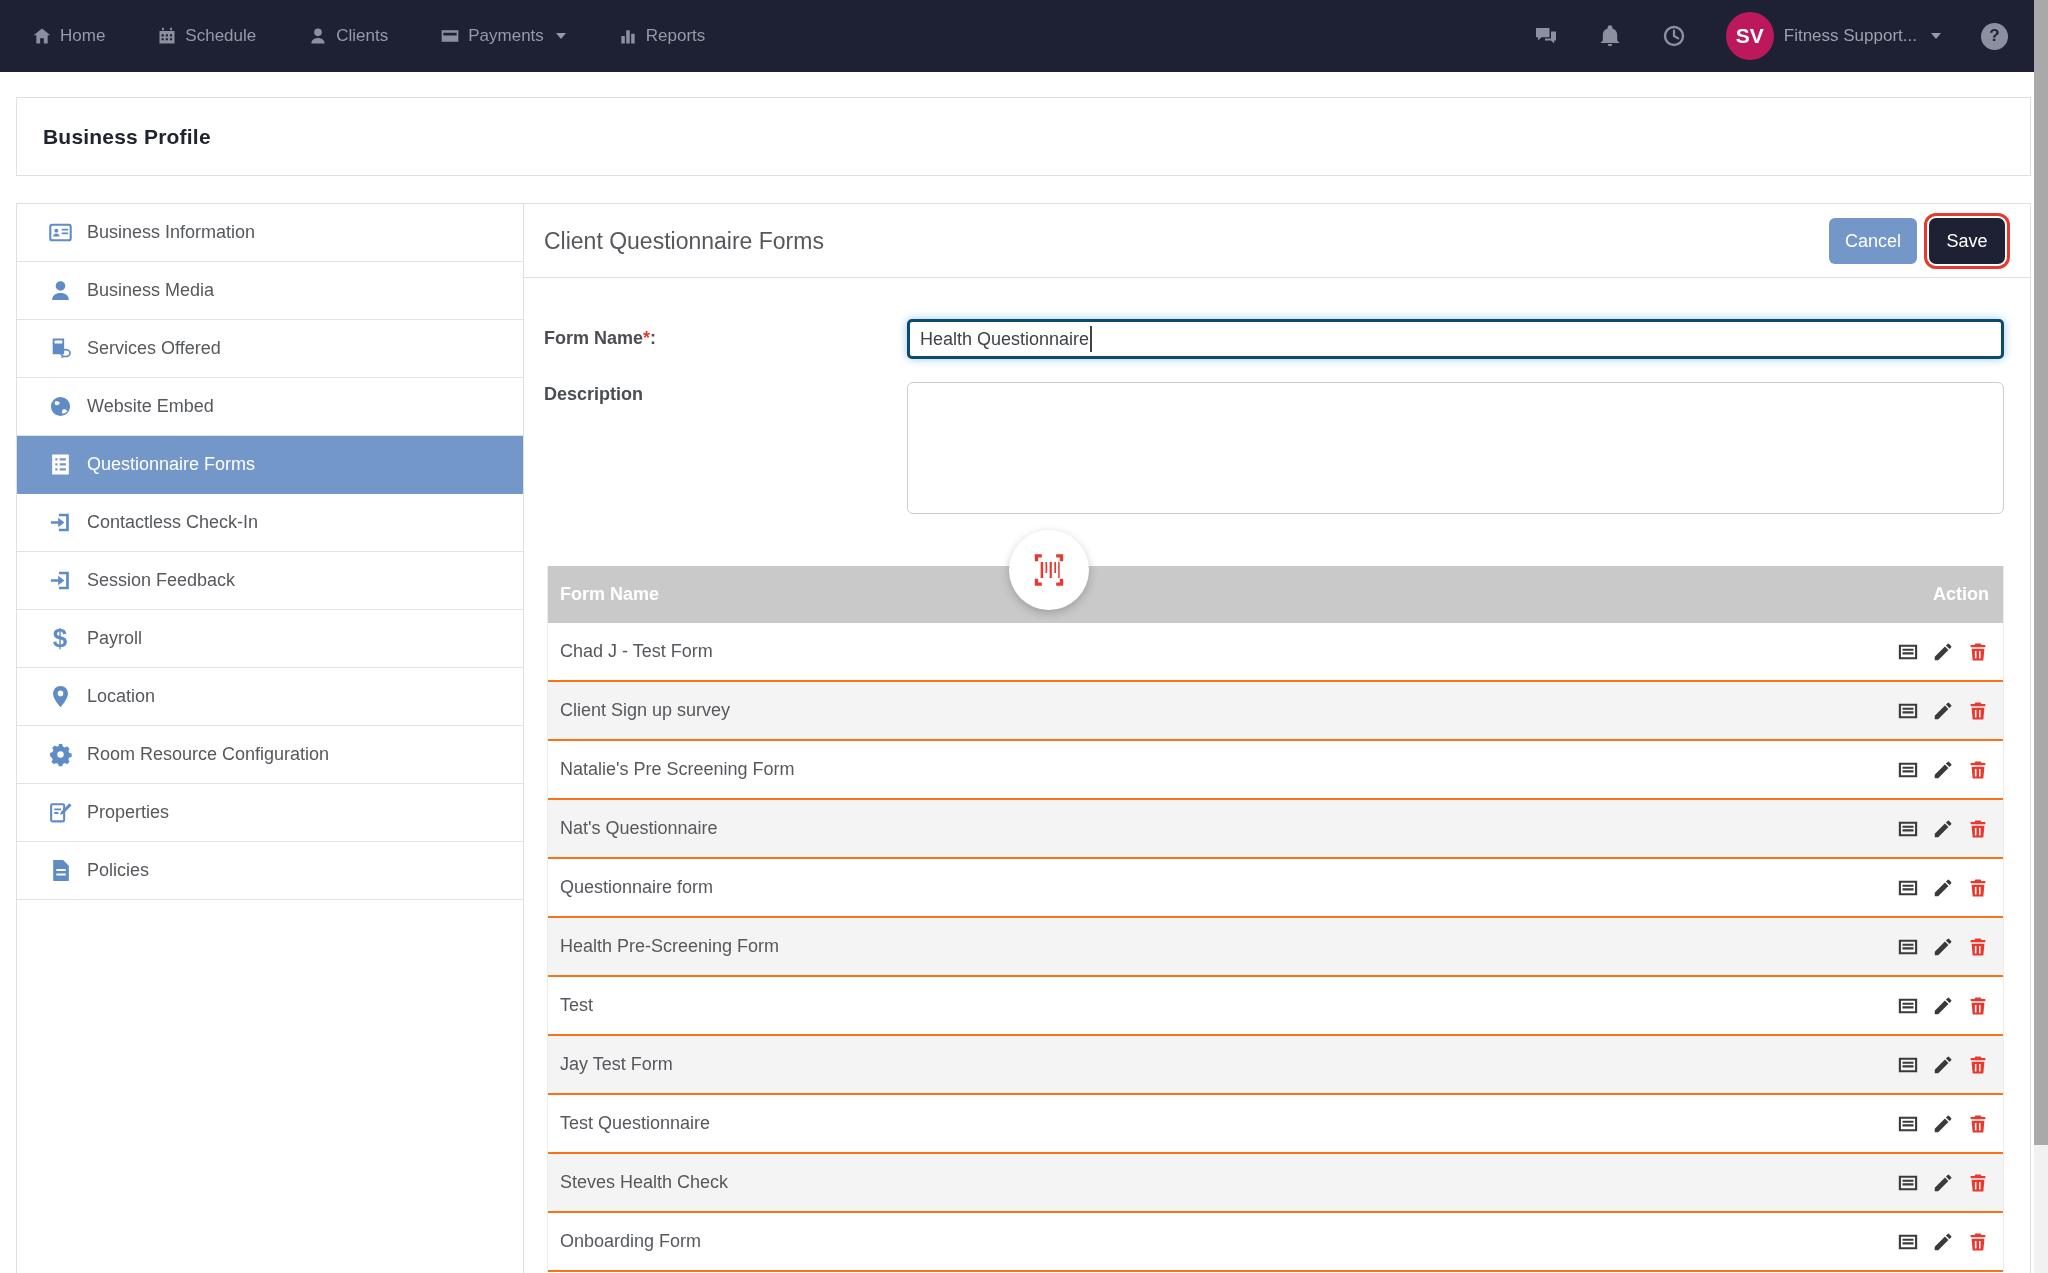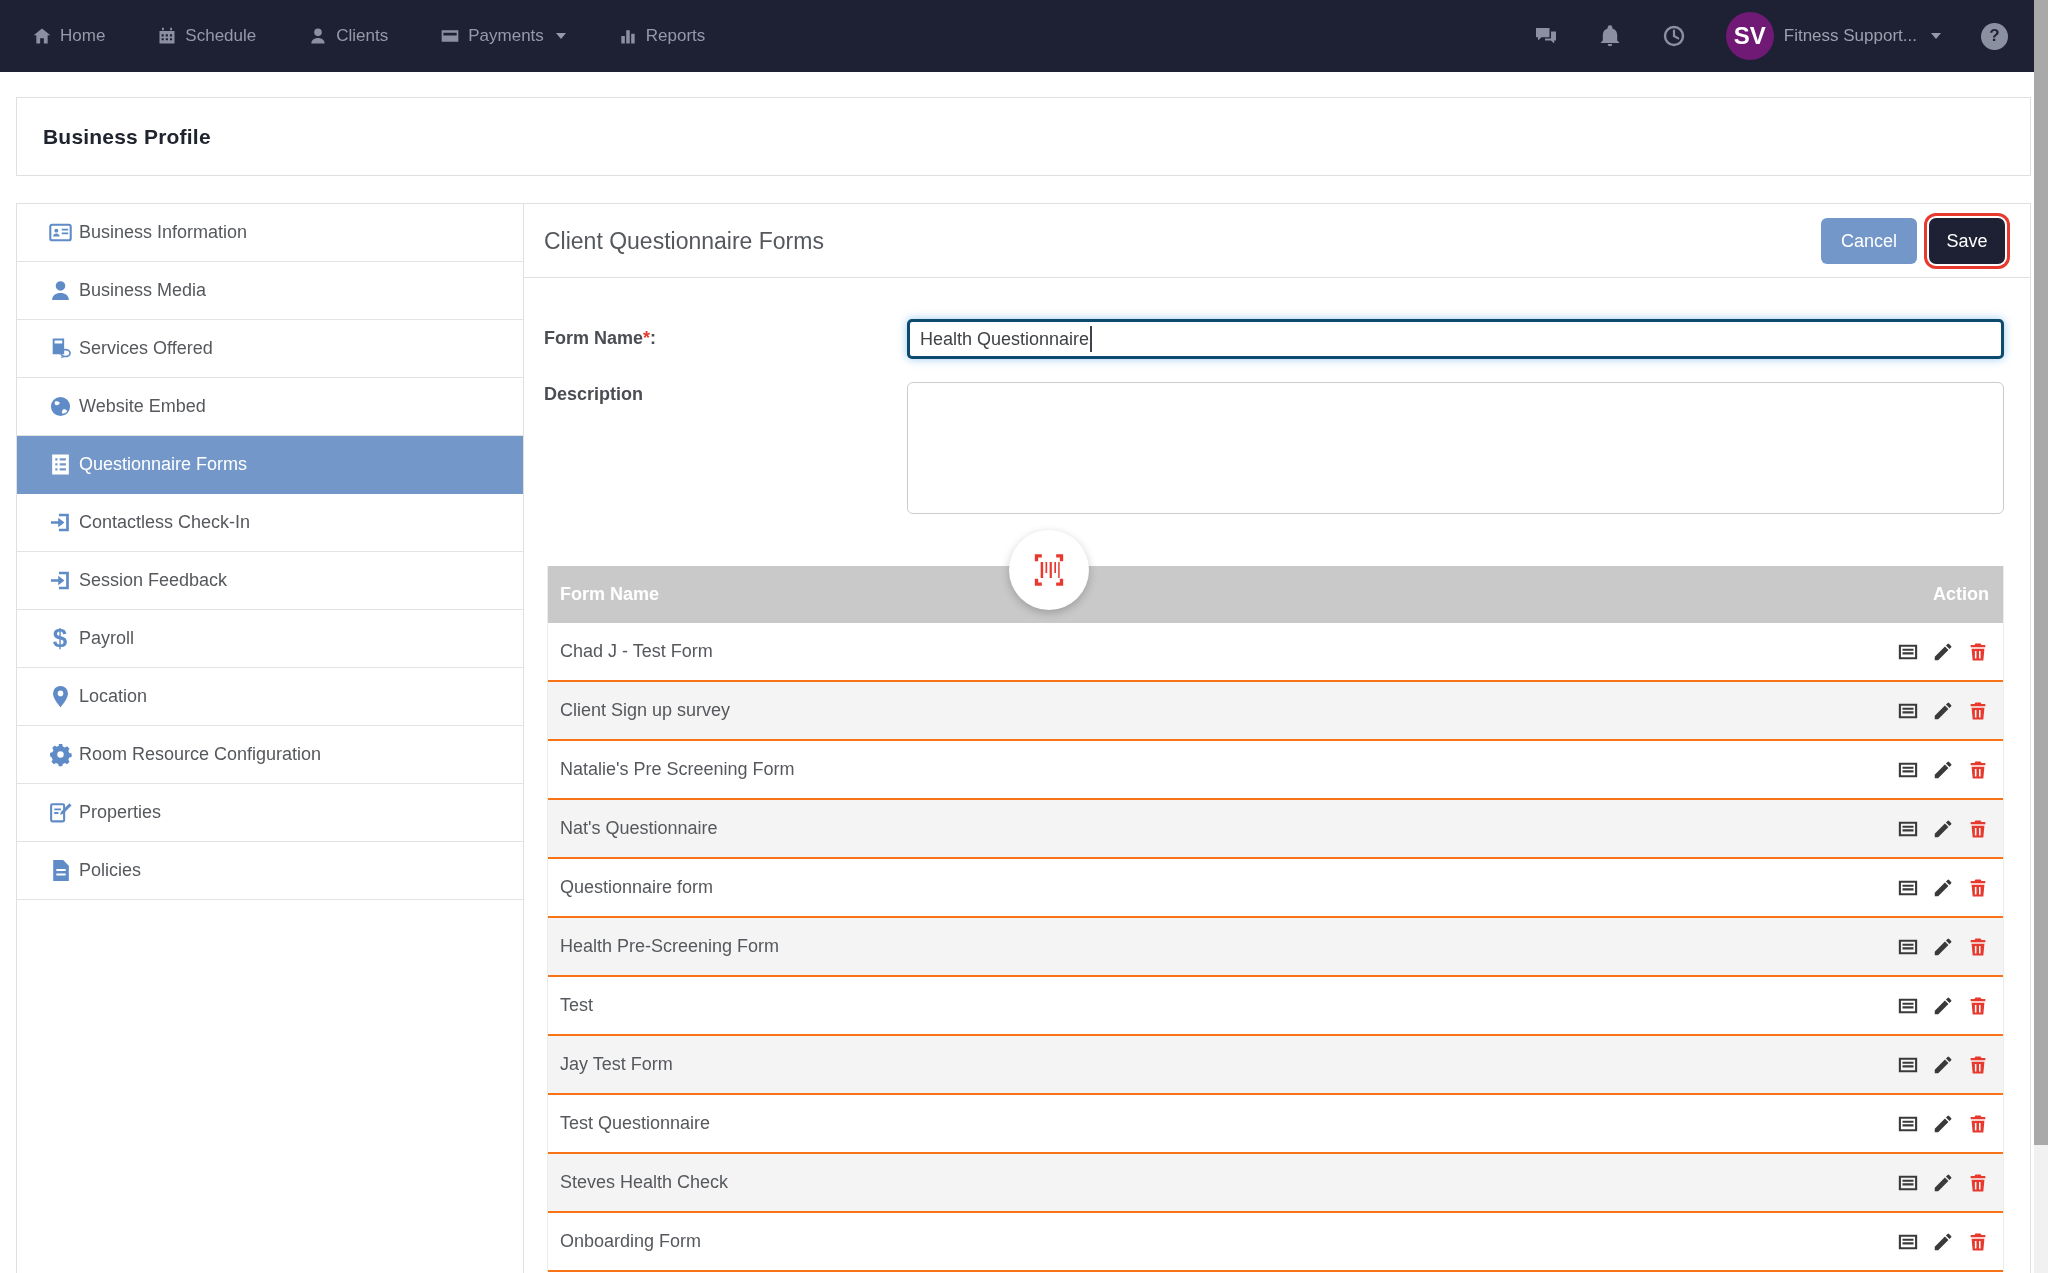"SV" .avatar { background: #701a75 -> #be185d; font-size: 24px -> 21px }
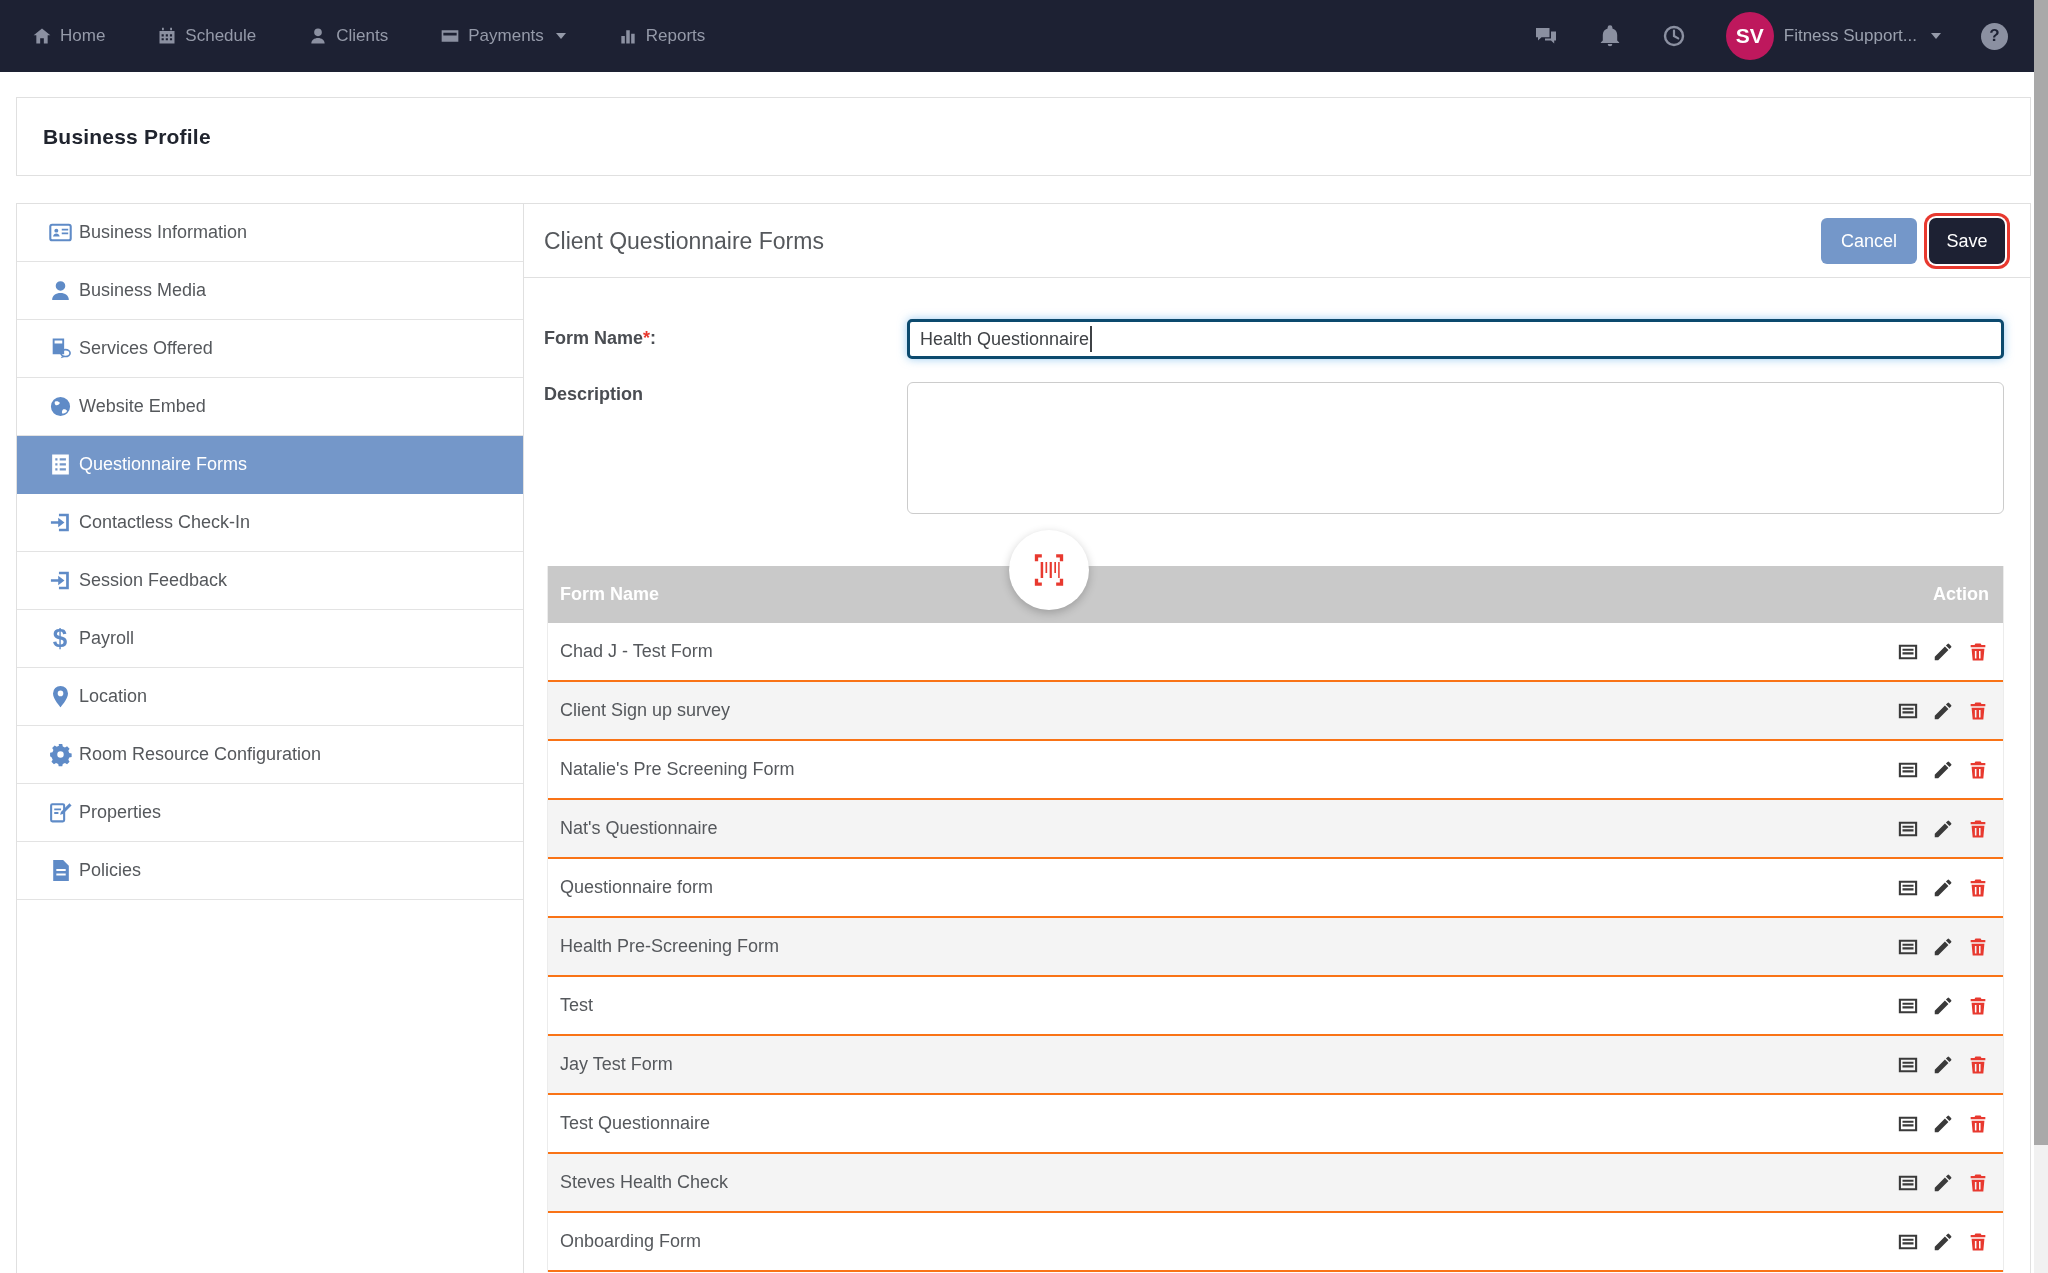"Business Information" .side-item { gap: 4px -> 12px }
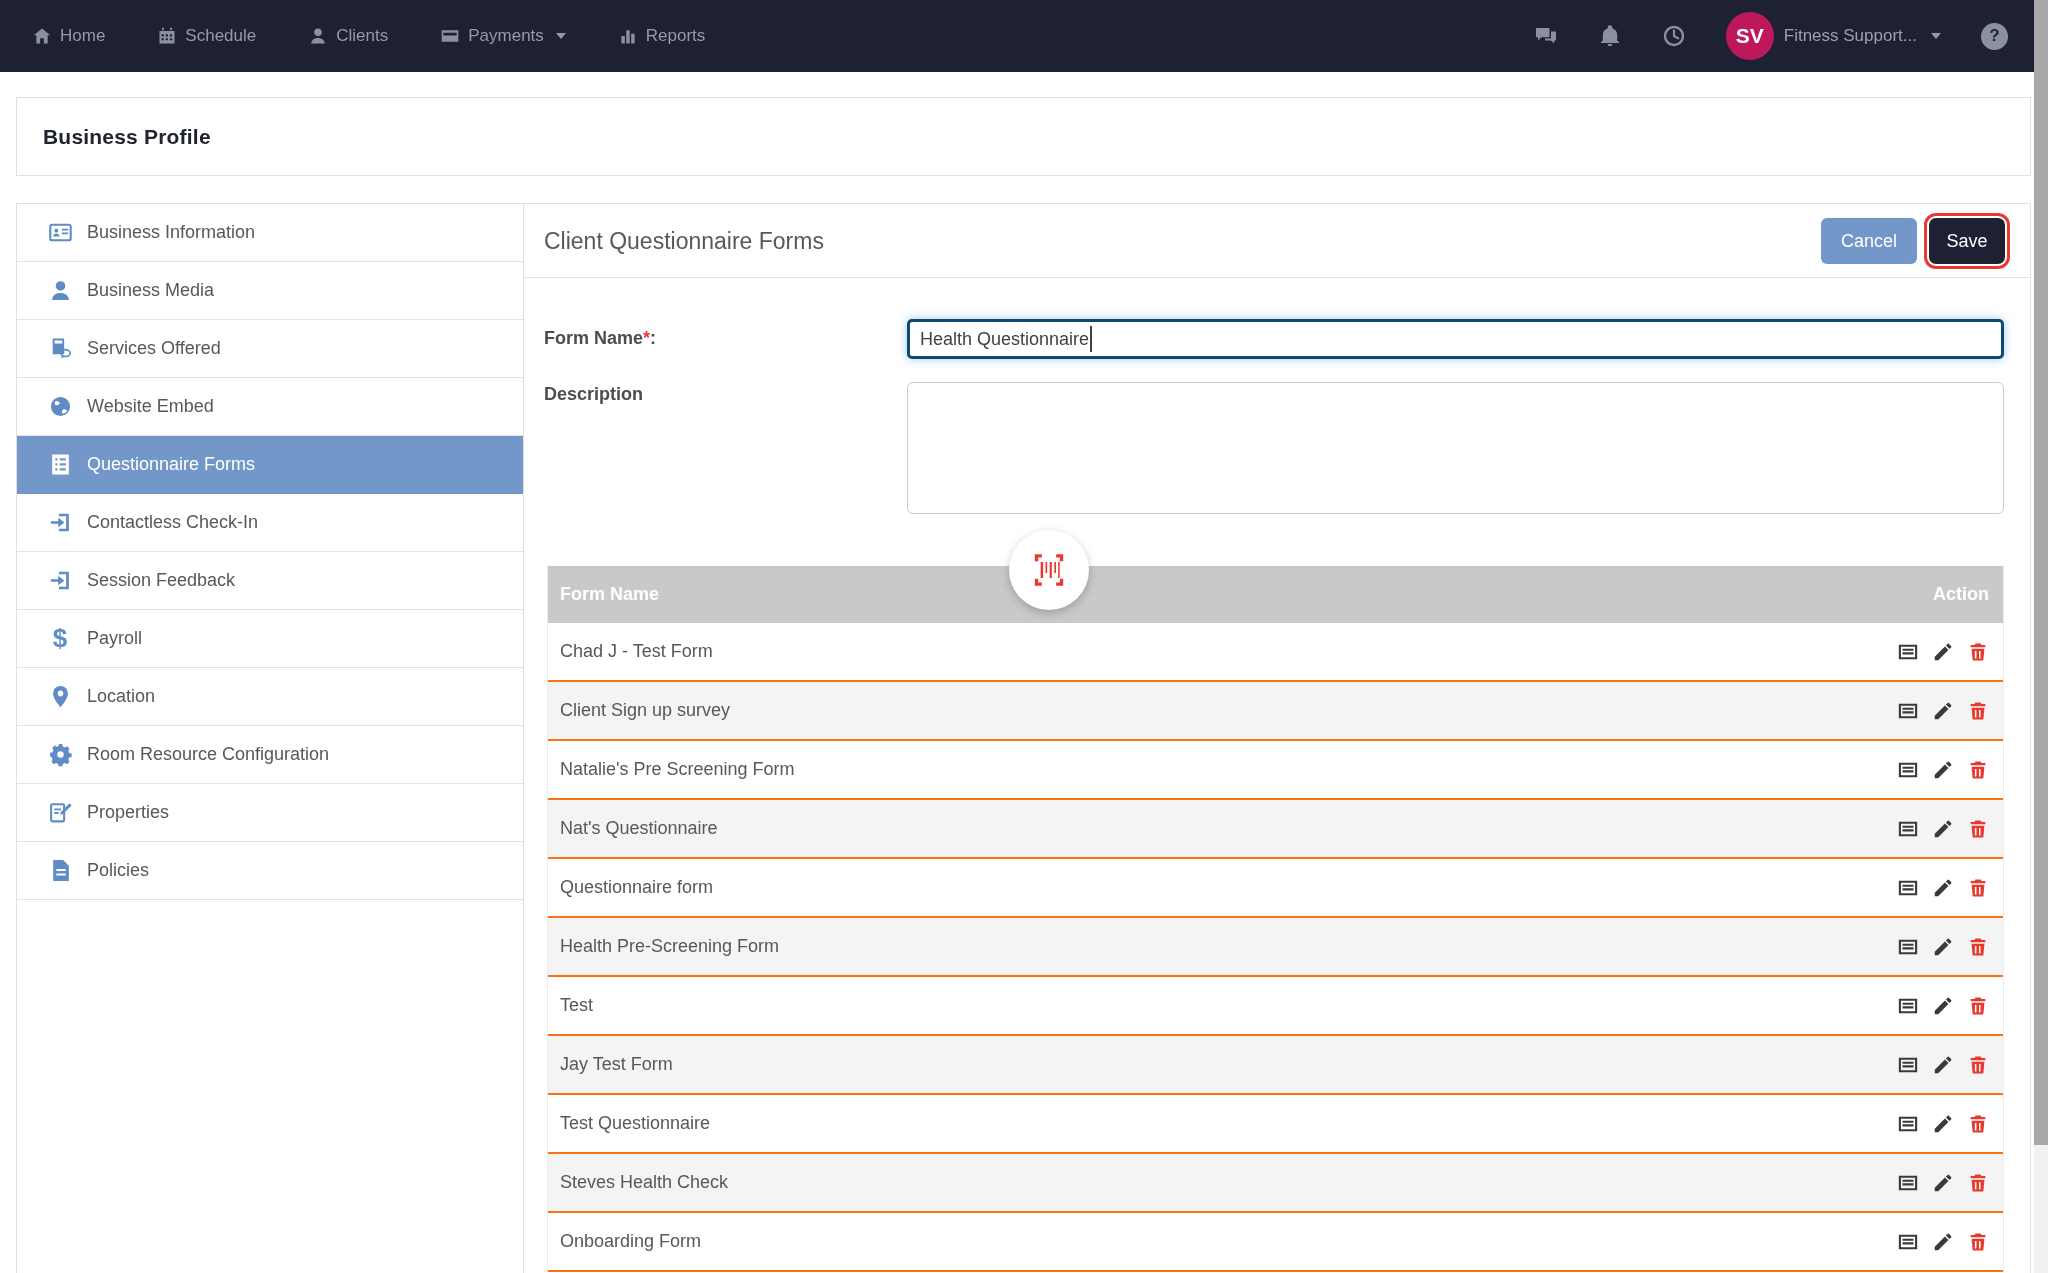"Cancel" .btn-cancel { width: 96px -> 88px }
